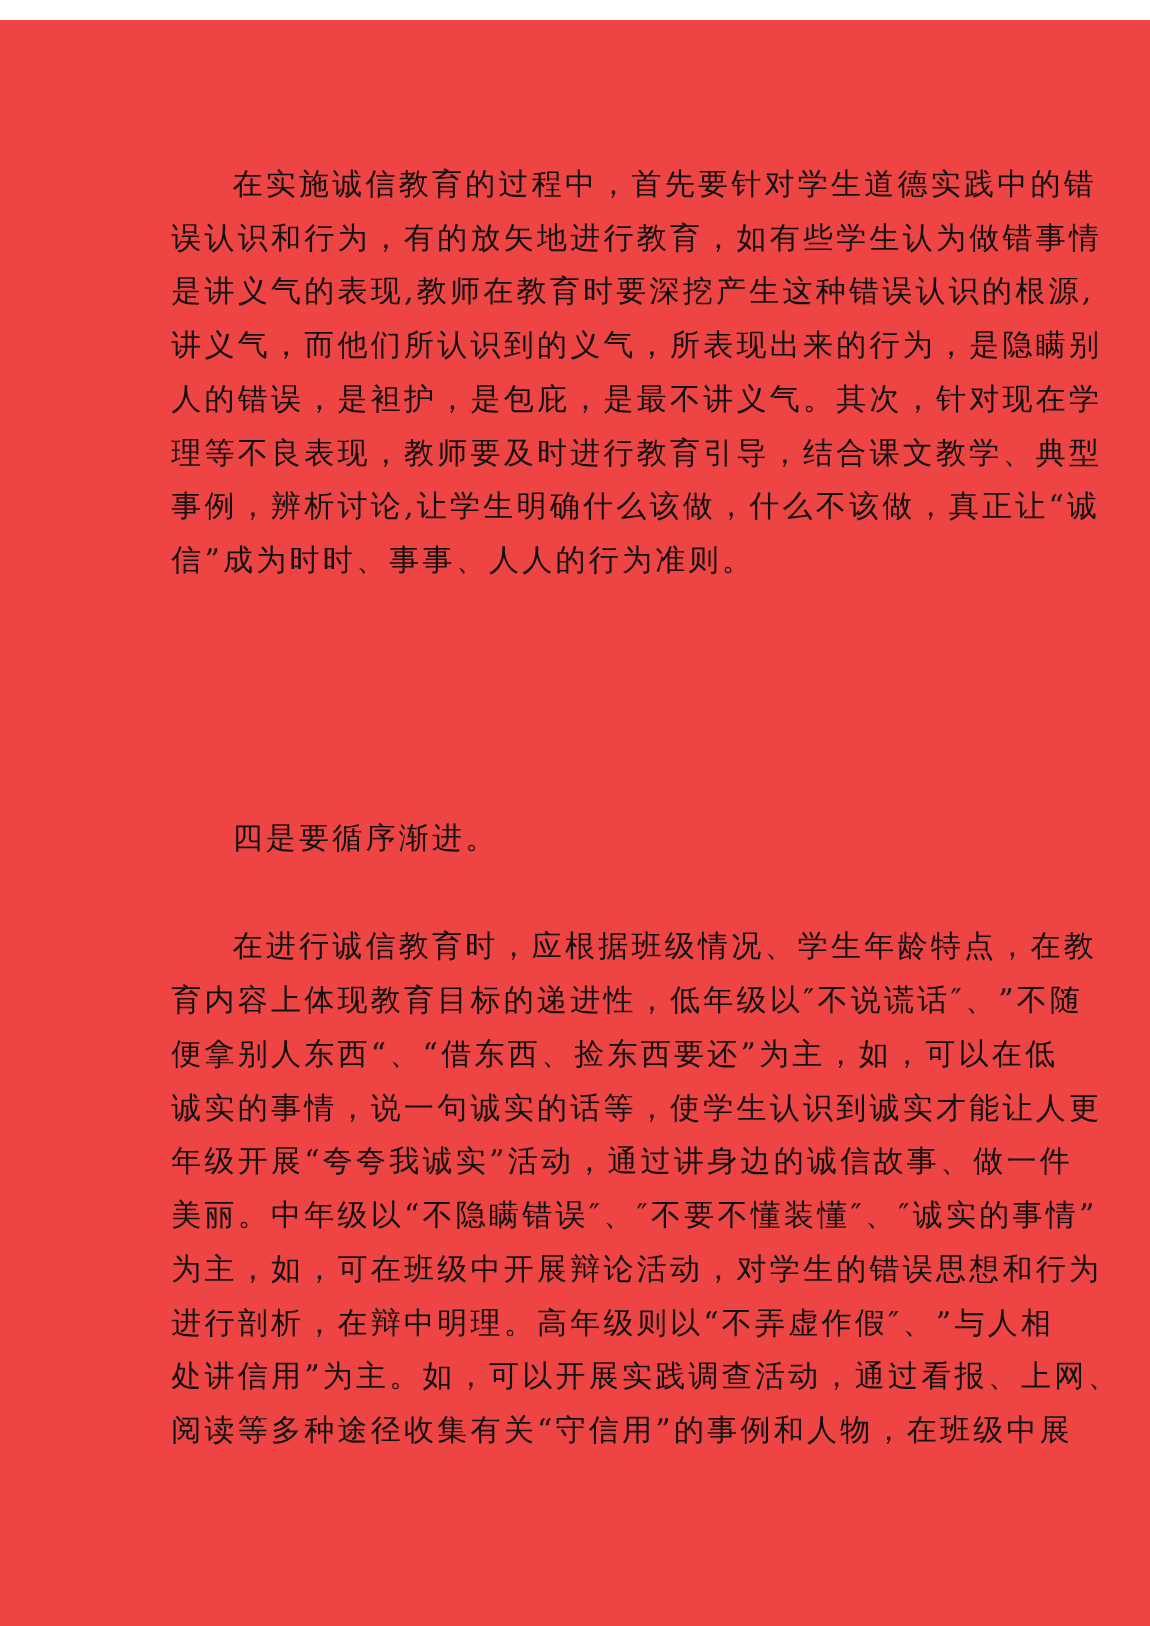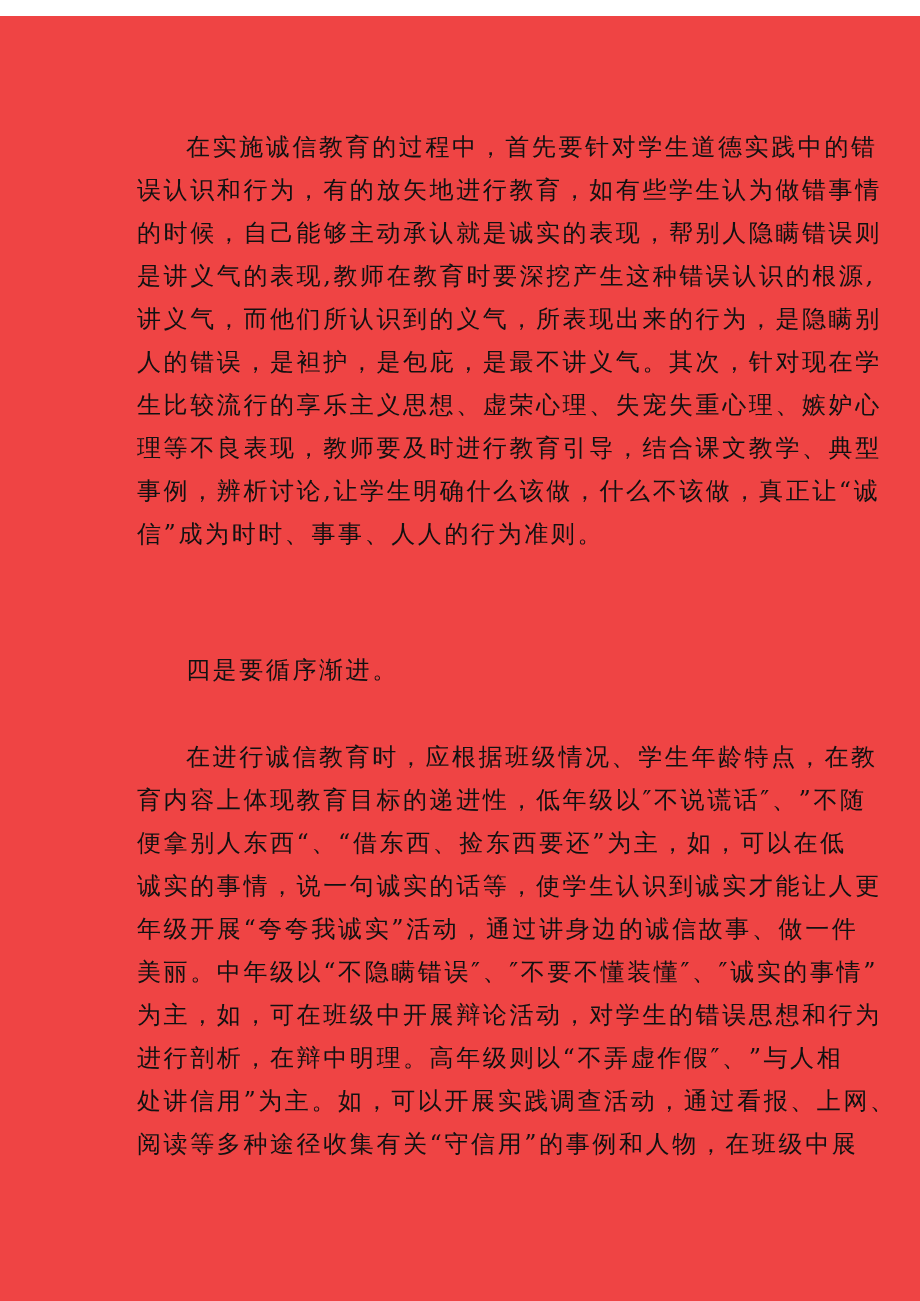"的时候，自己能够主动承认就是诚实的表现，帮别人隐瞒错误则" span.line { html: <span>的时候，自己能够主动承认就是诚实的表现，帮别人隐瞒错误则</span> -> none }
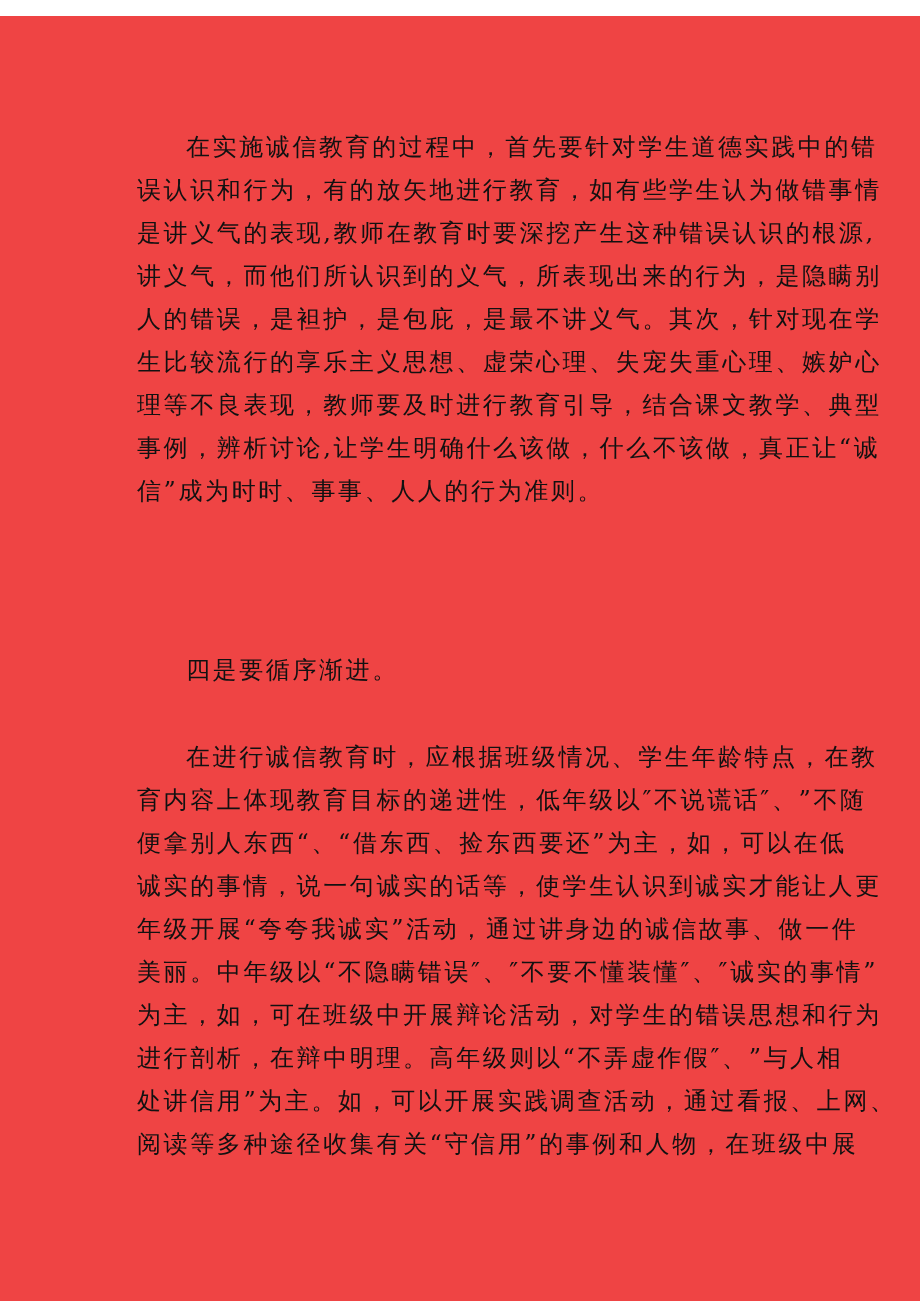"生比较流行的享乐主义思想、虚荣心理、失宠失重心理、嫉妒心" span.line { html: <span>生比较流行的享乐主义思想、虚荣心理、失宠失重心理、嫉妒心</span> -> none }
